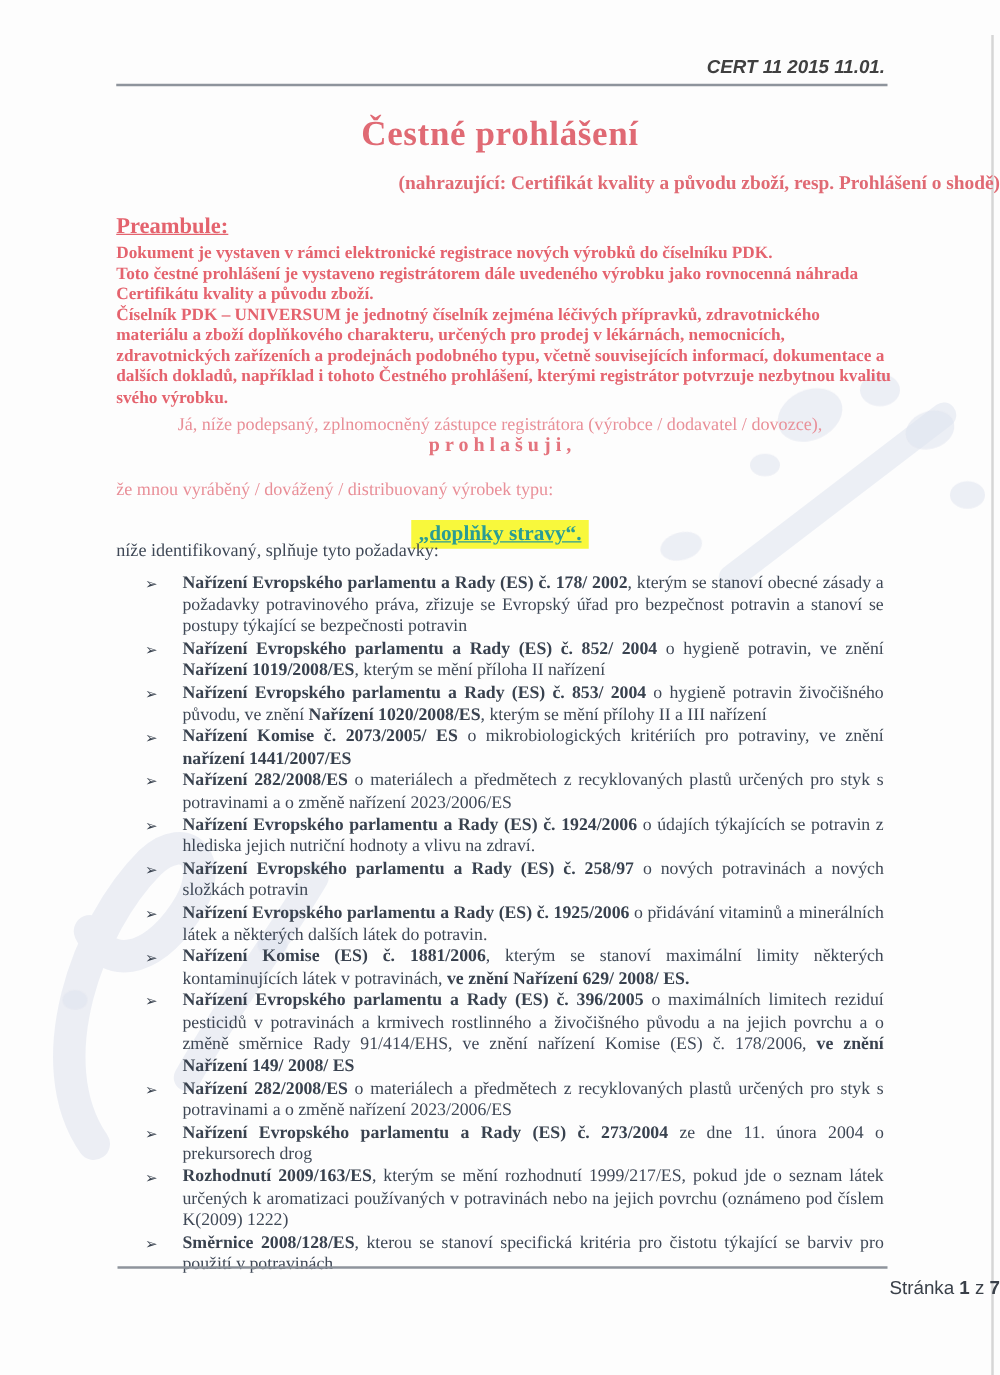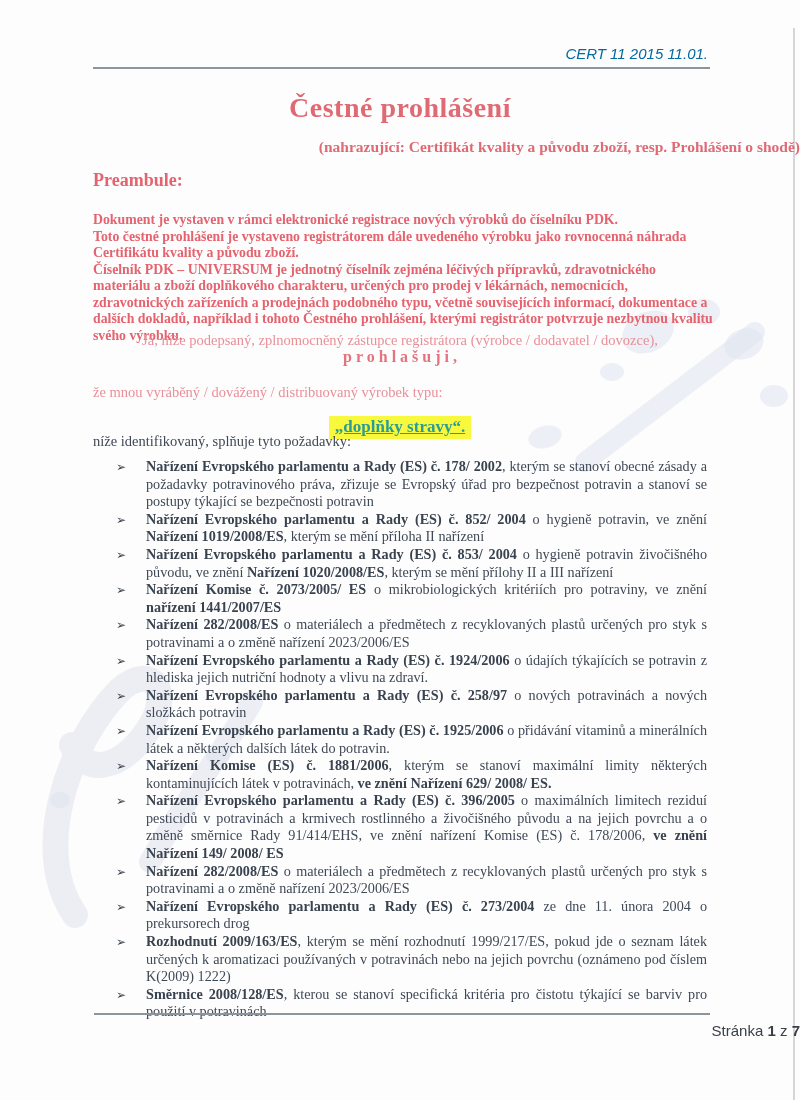"CERT 11 2015 11.01." .header-ref { color: #0369a1 -> #404040; font-weight: normal -> bold }
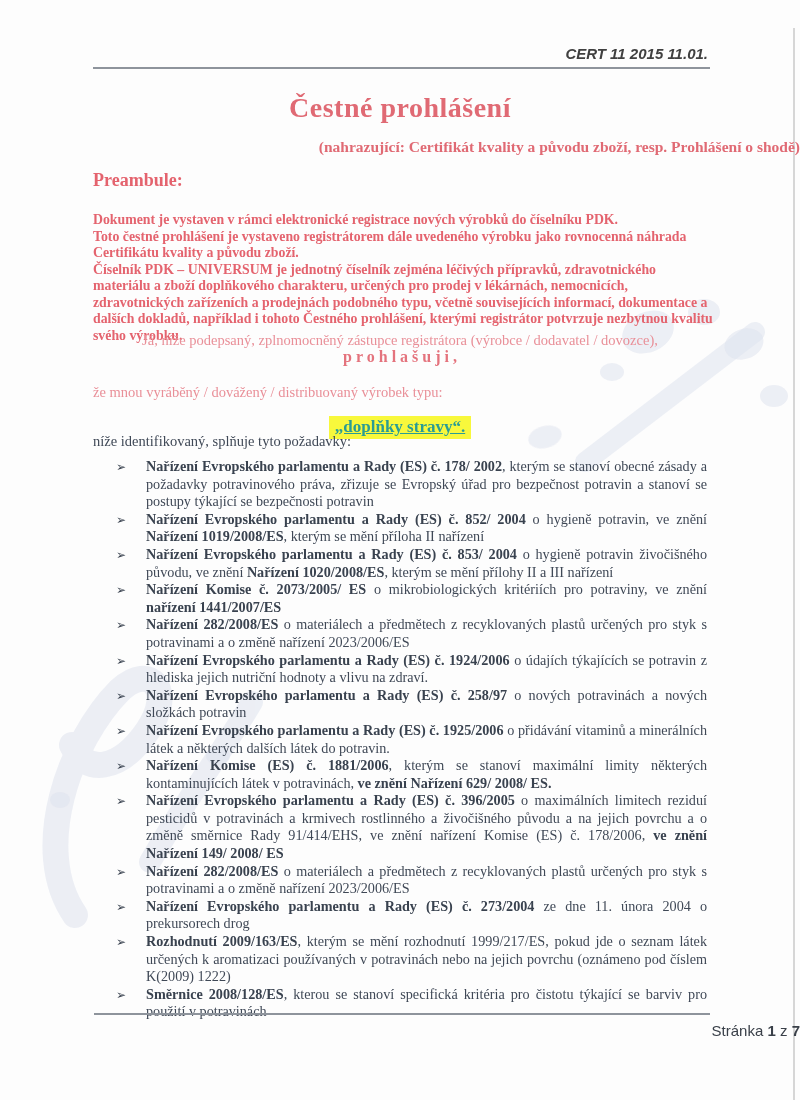"Preambule:" .preamble-heading { margin-bottom: 21px -> 3px; text-decoration: none -> underline }
